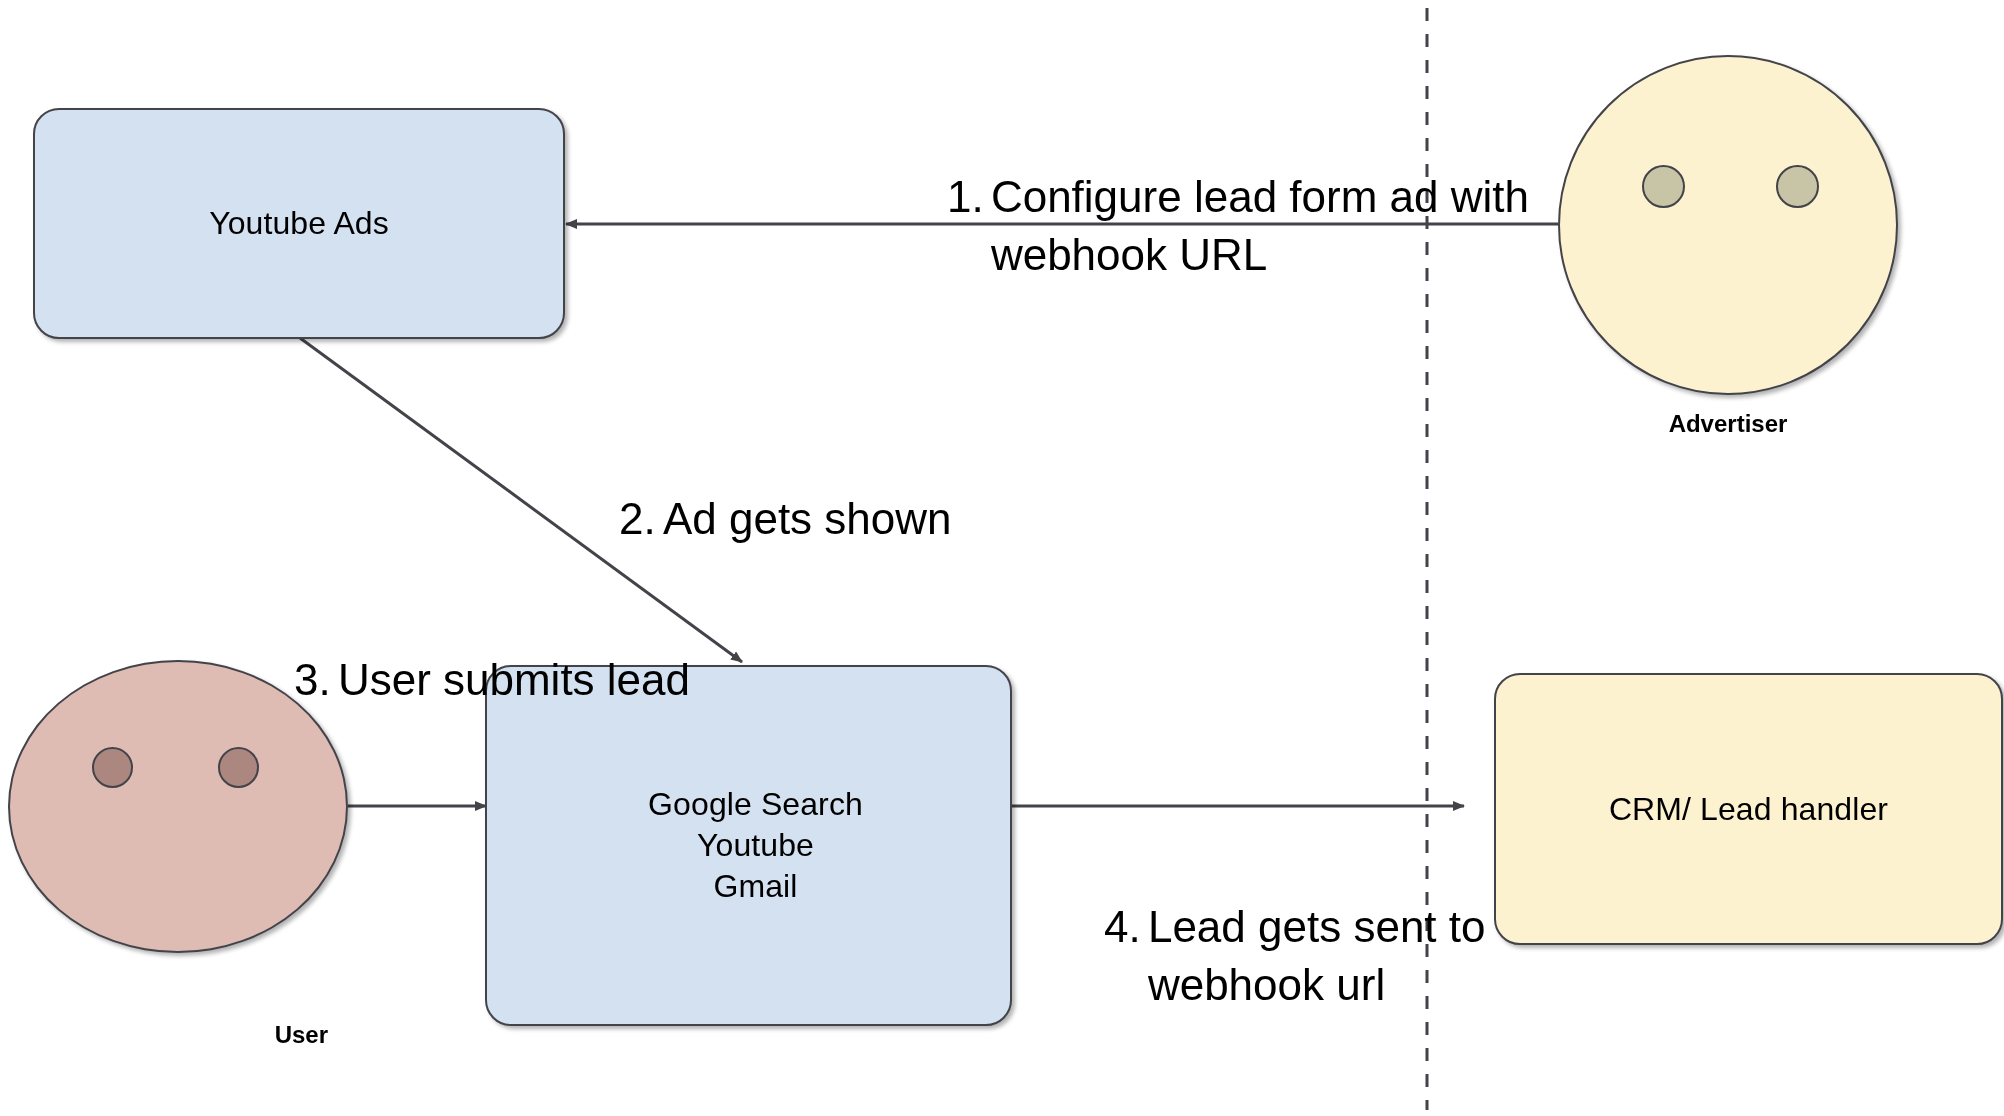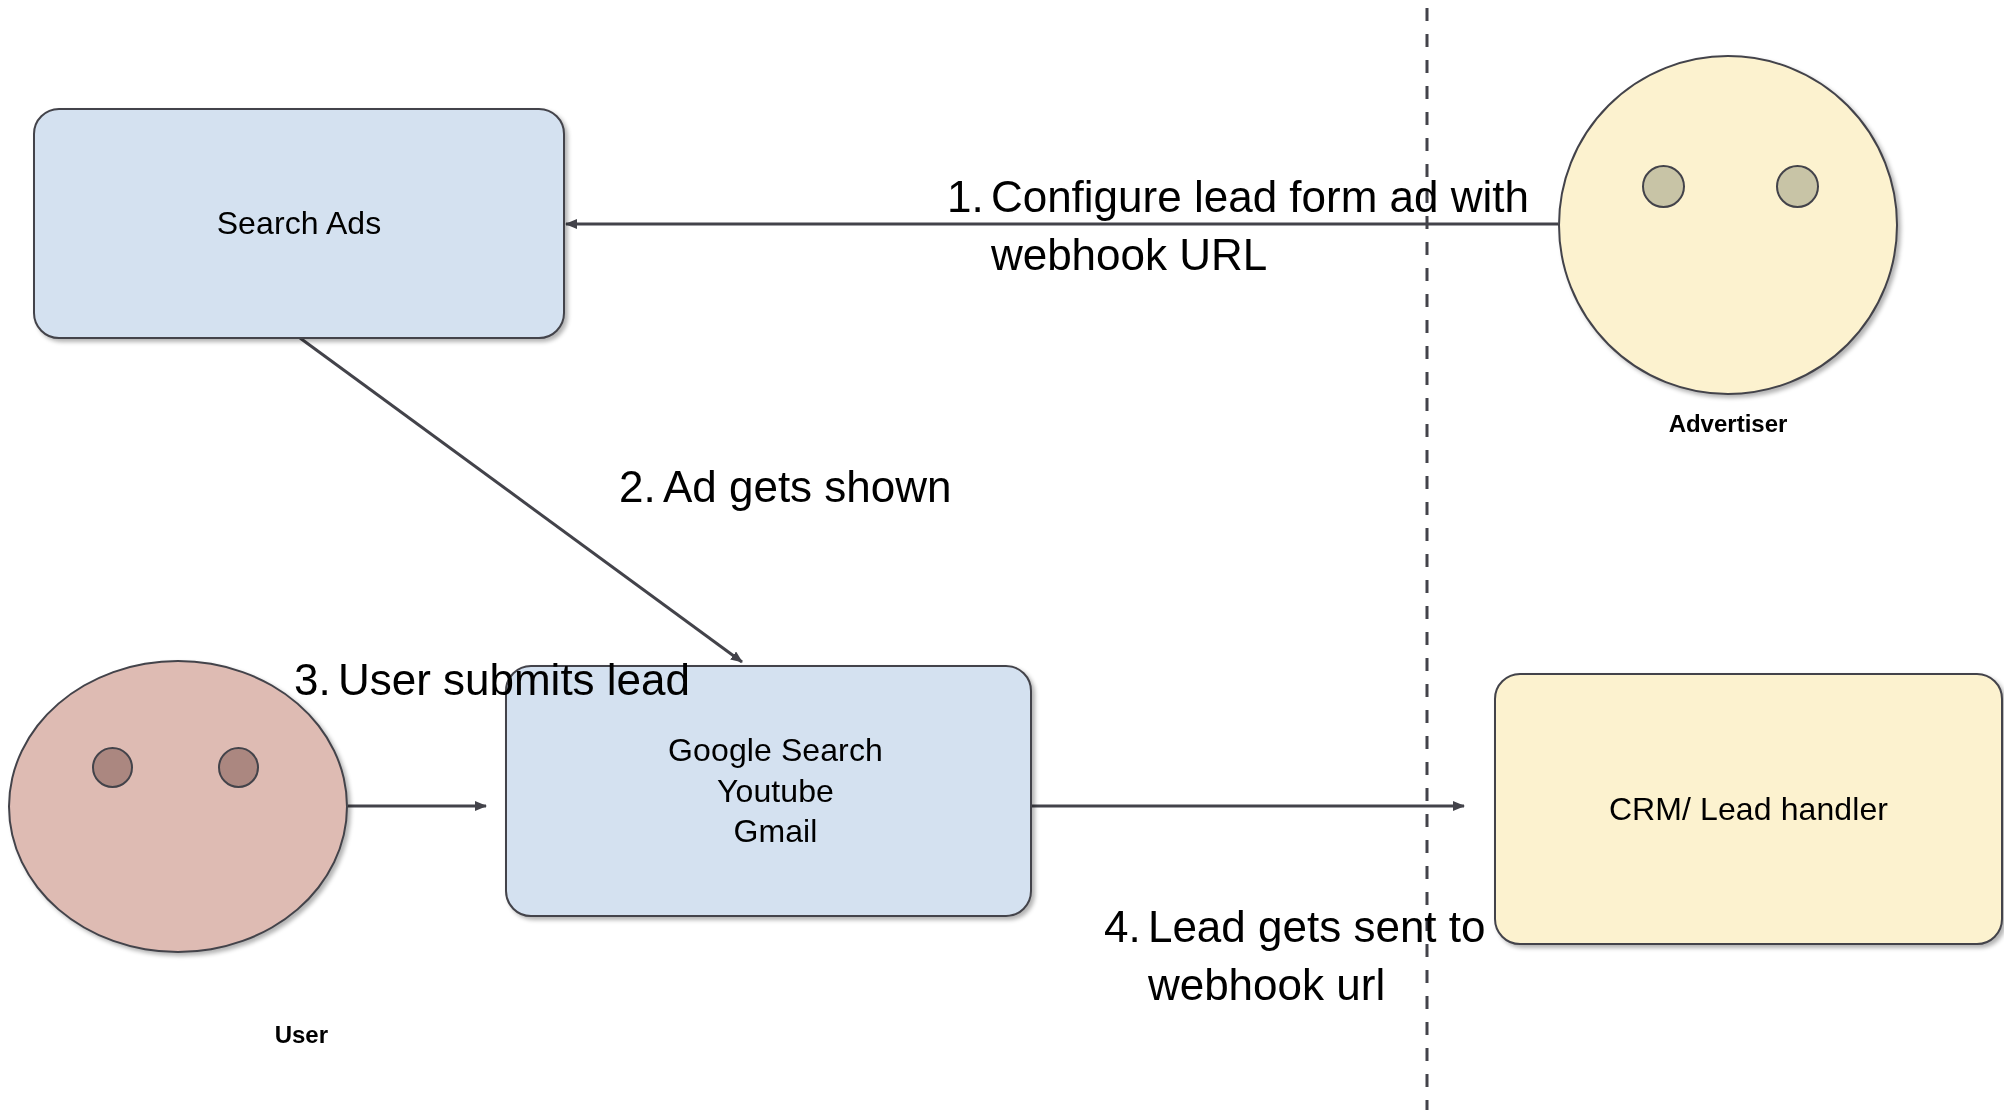"Search Ads" span.node-label { text: Search -> Youtube }
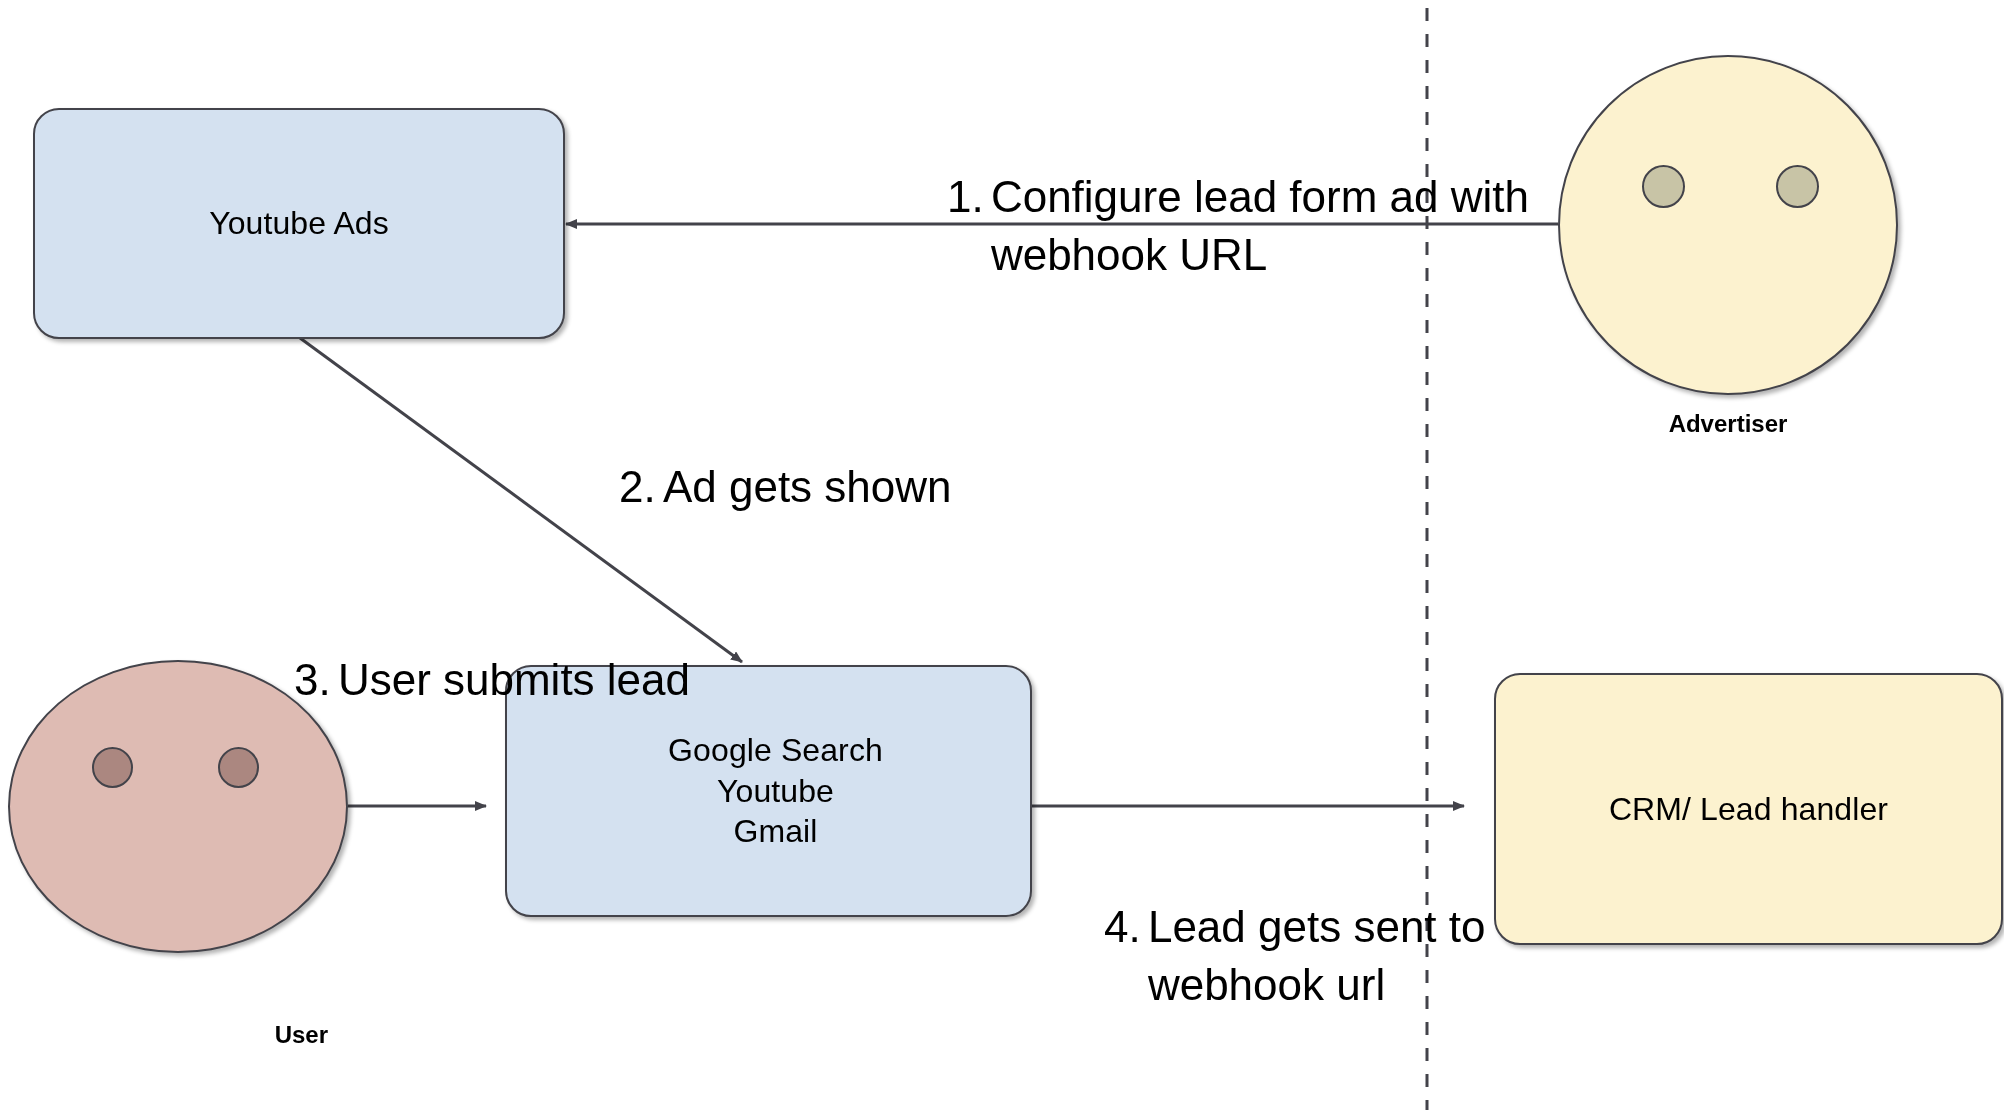"2. Ad gets shown" div.flow-label { top: 400px -> 432px }
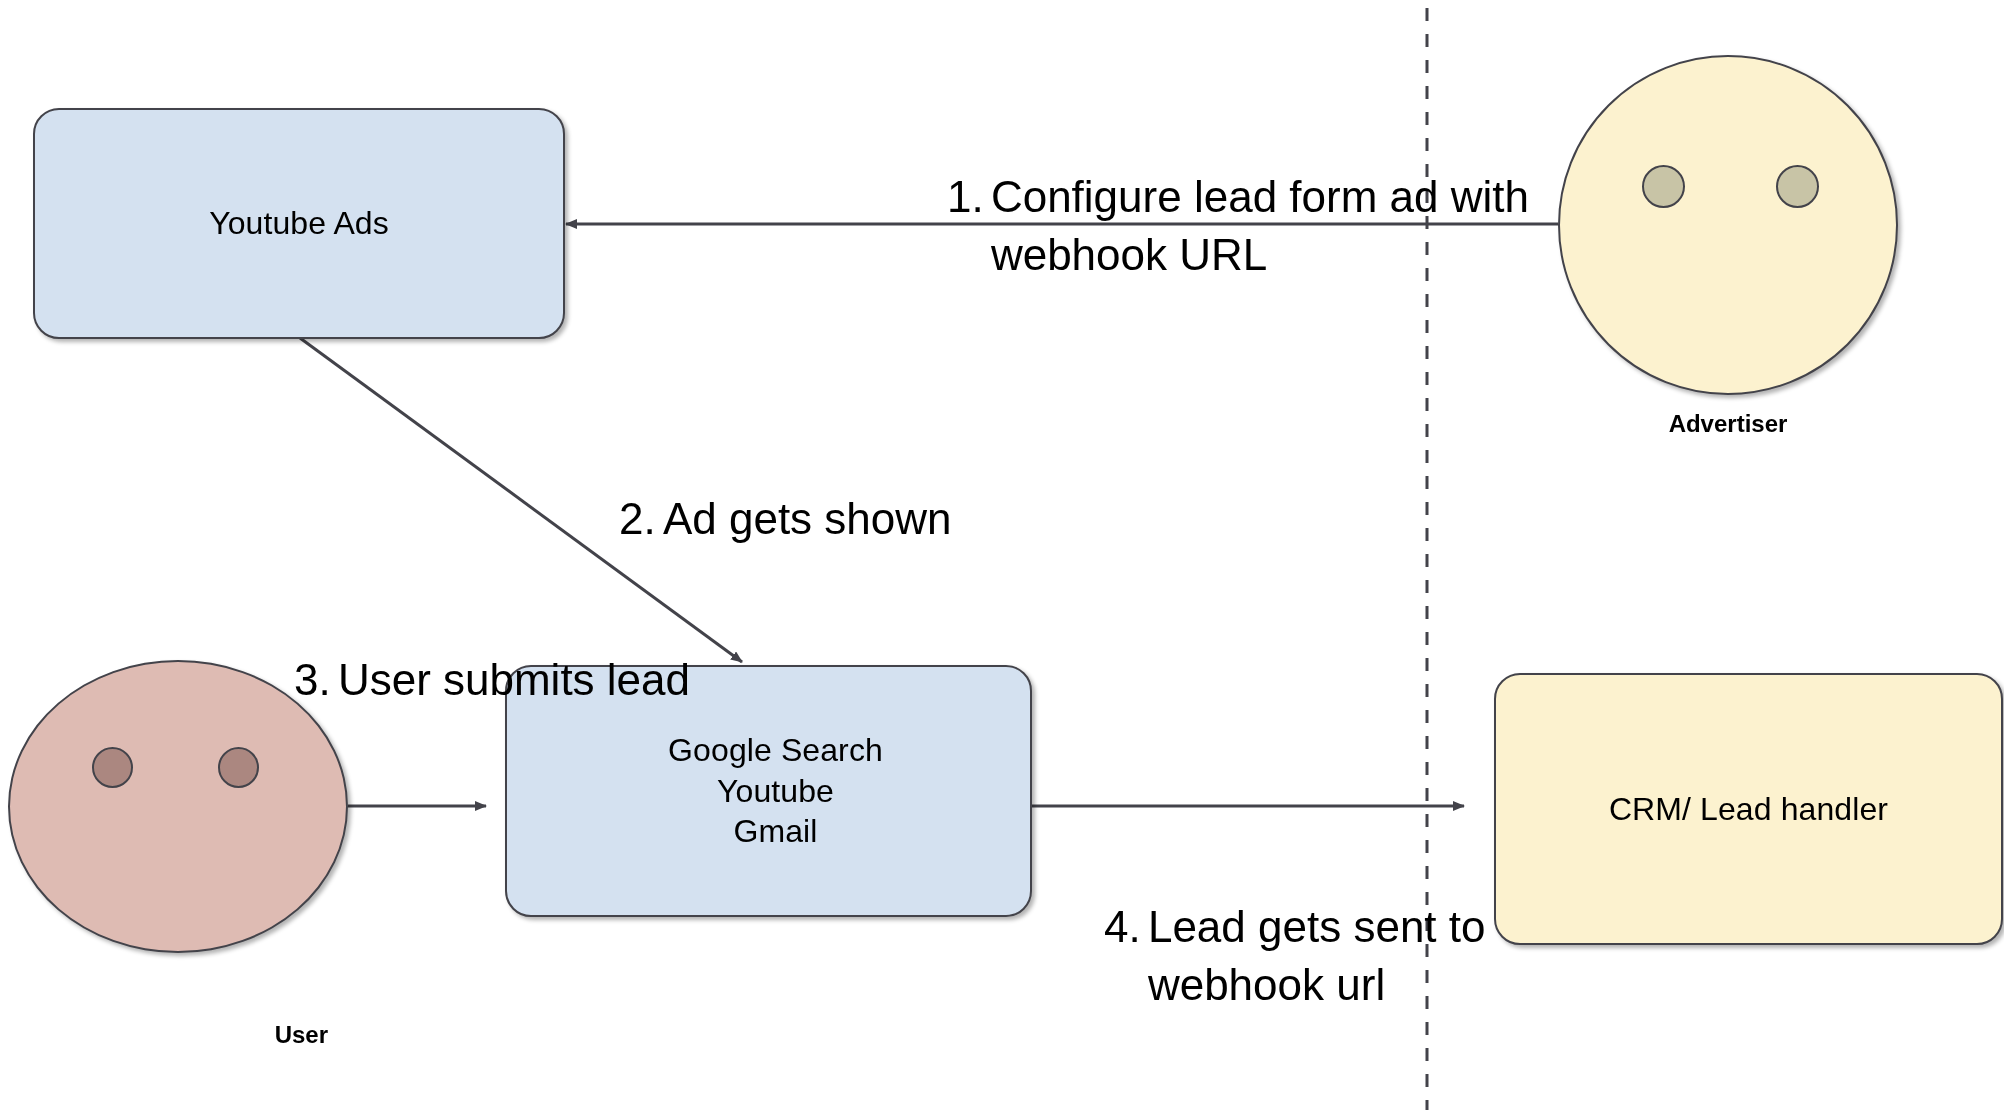"Google Search" div.node { height: 252px -> 361px; left: 505px -> 485px }
